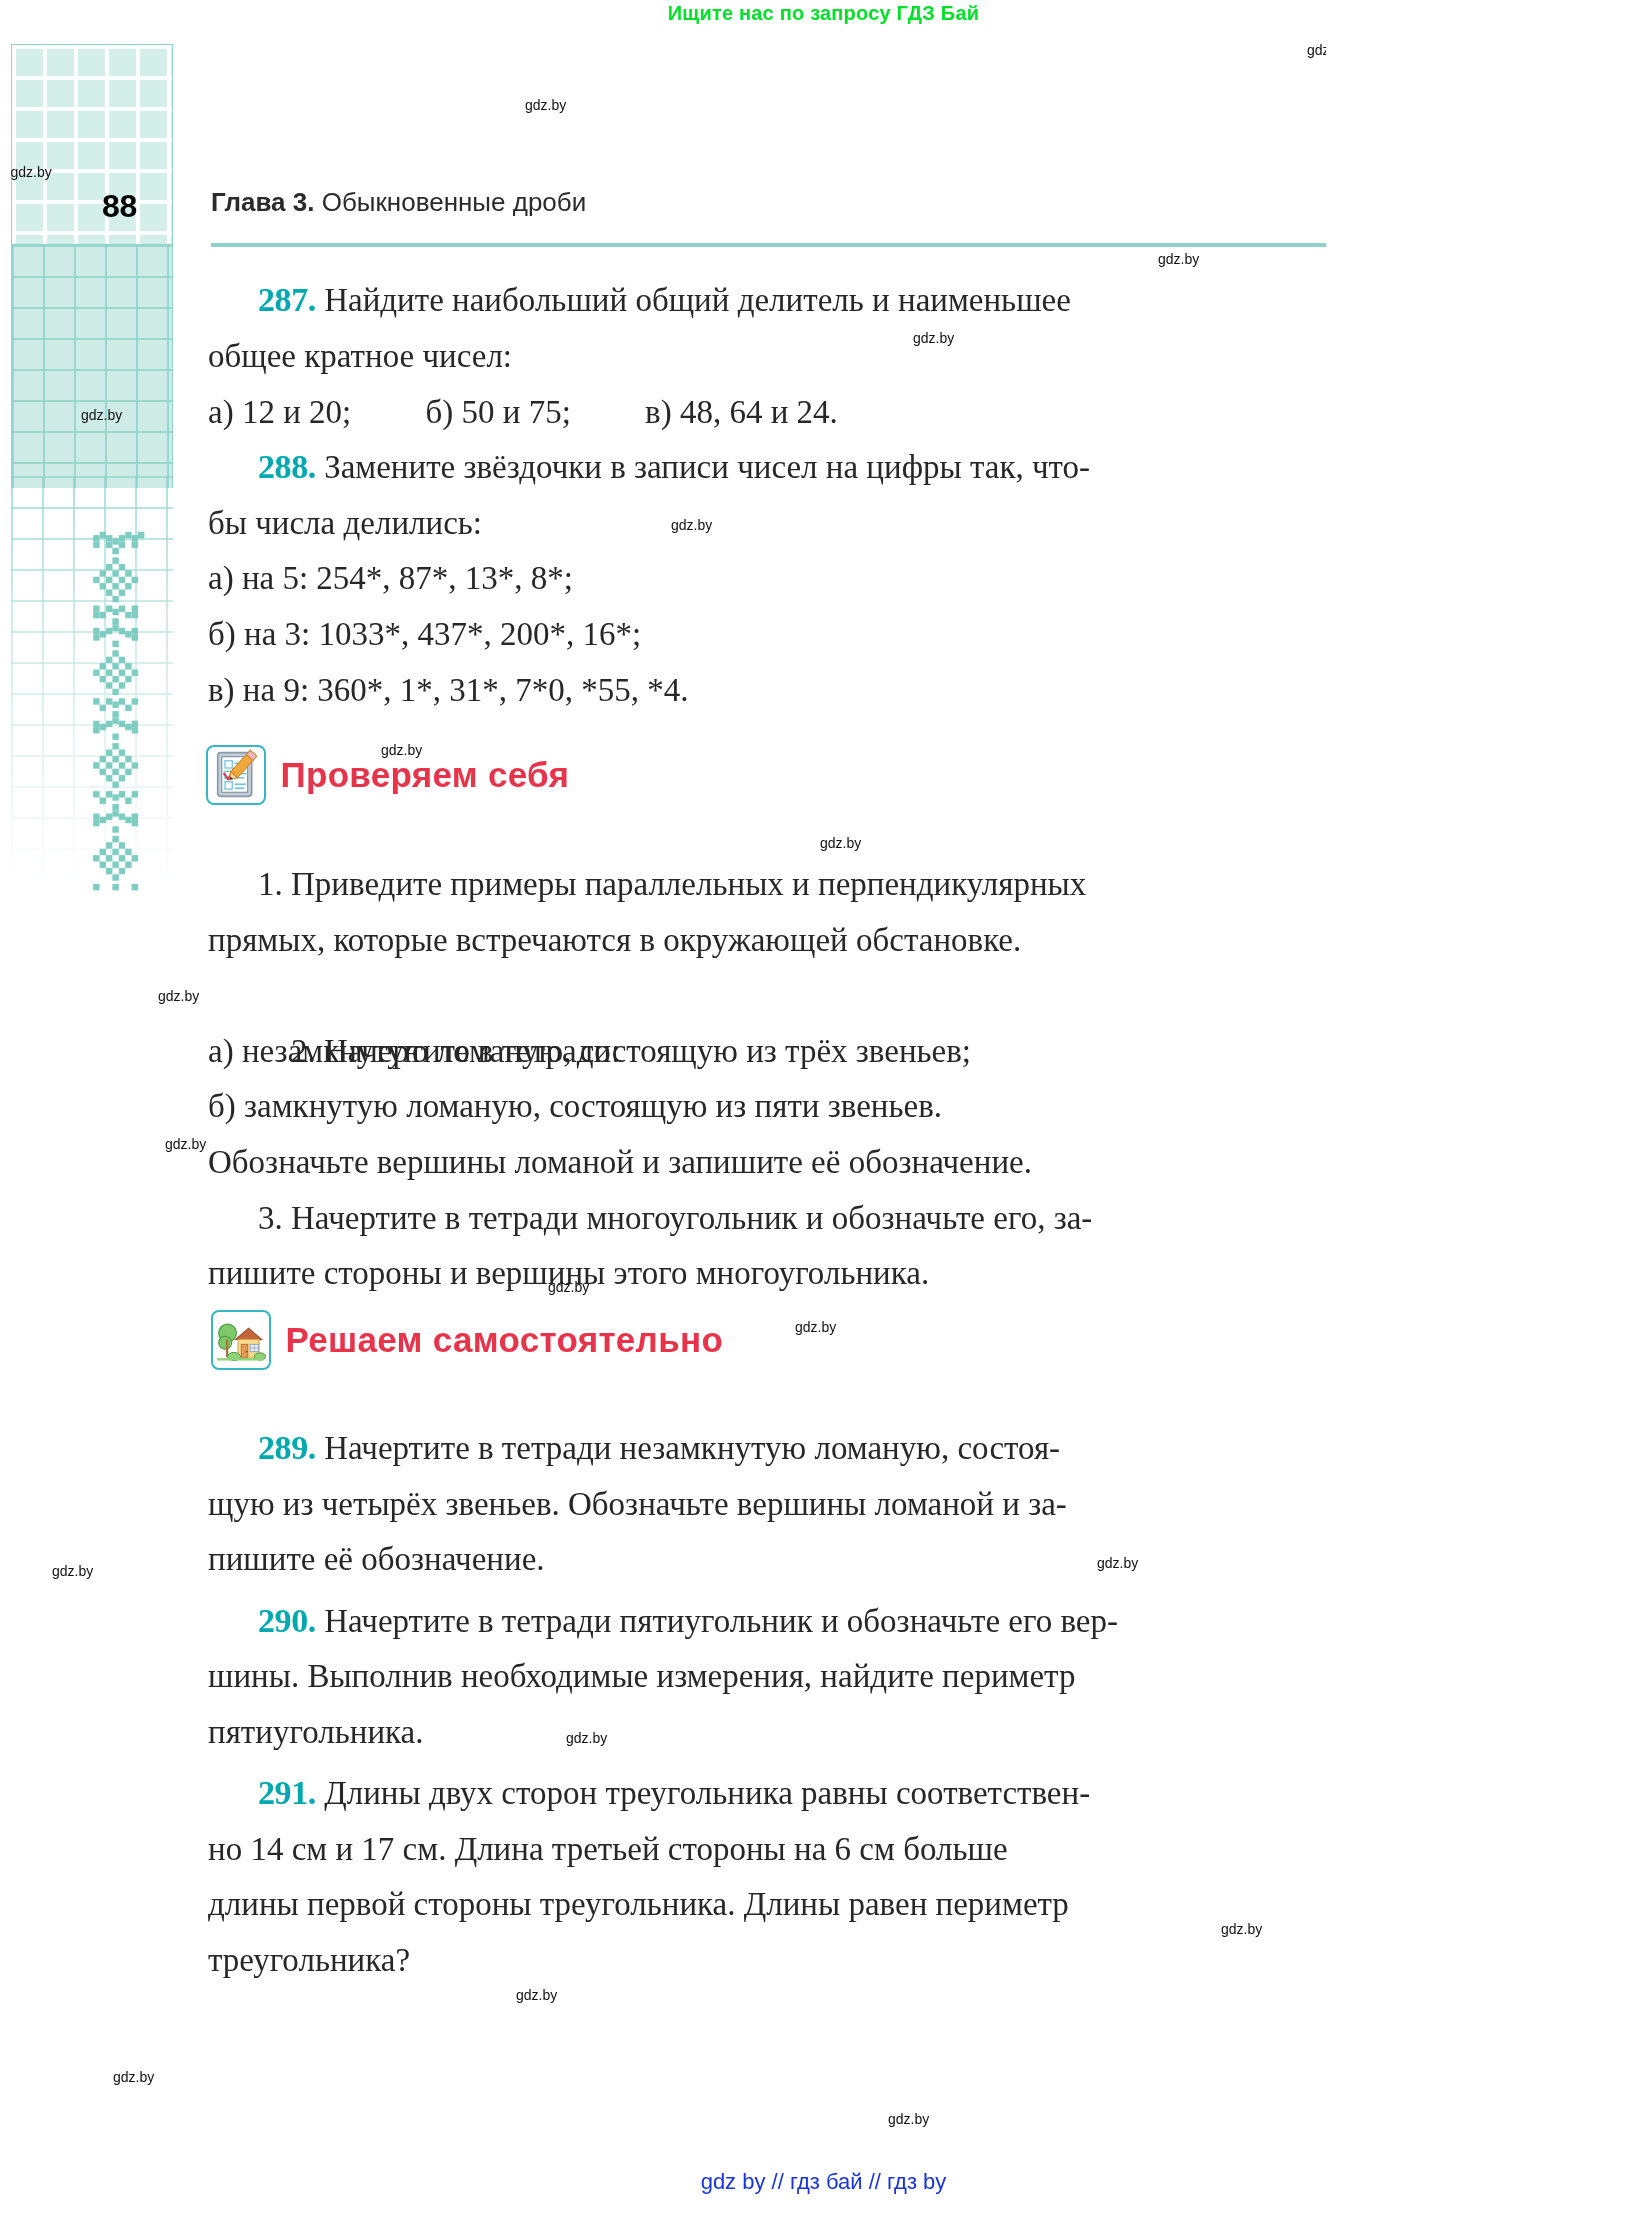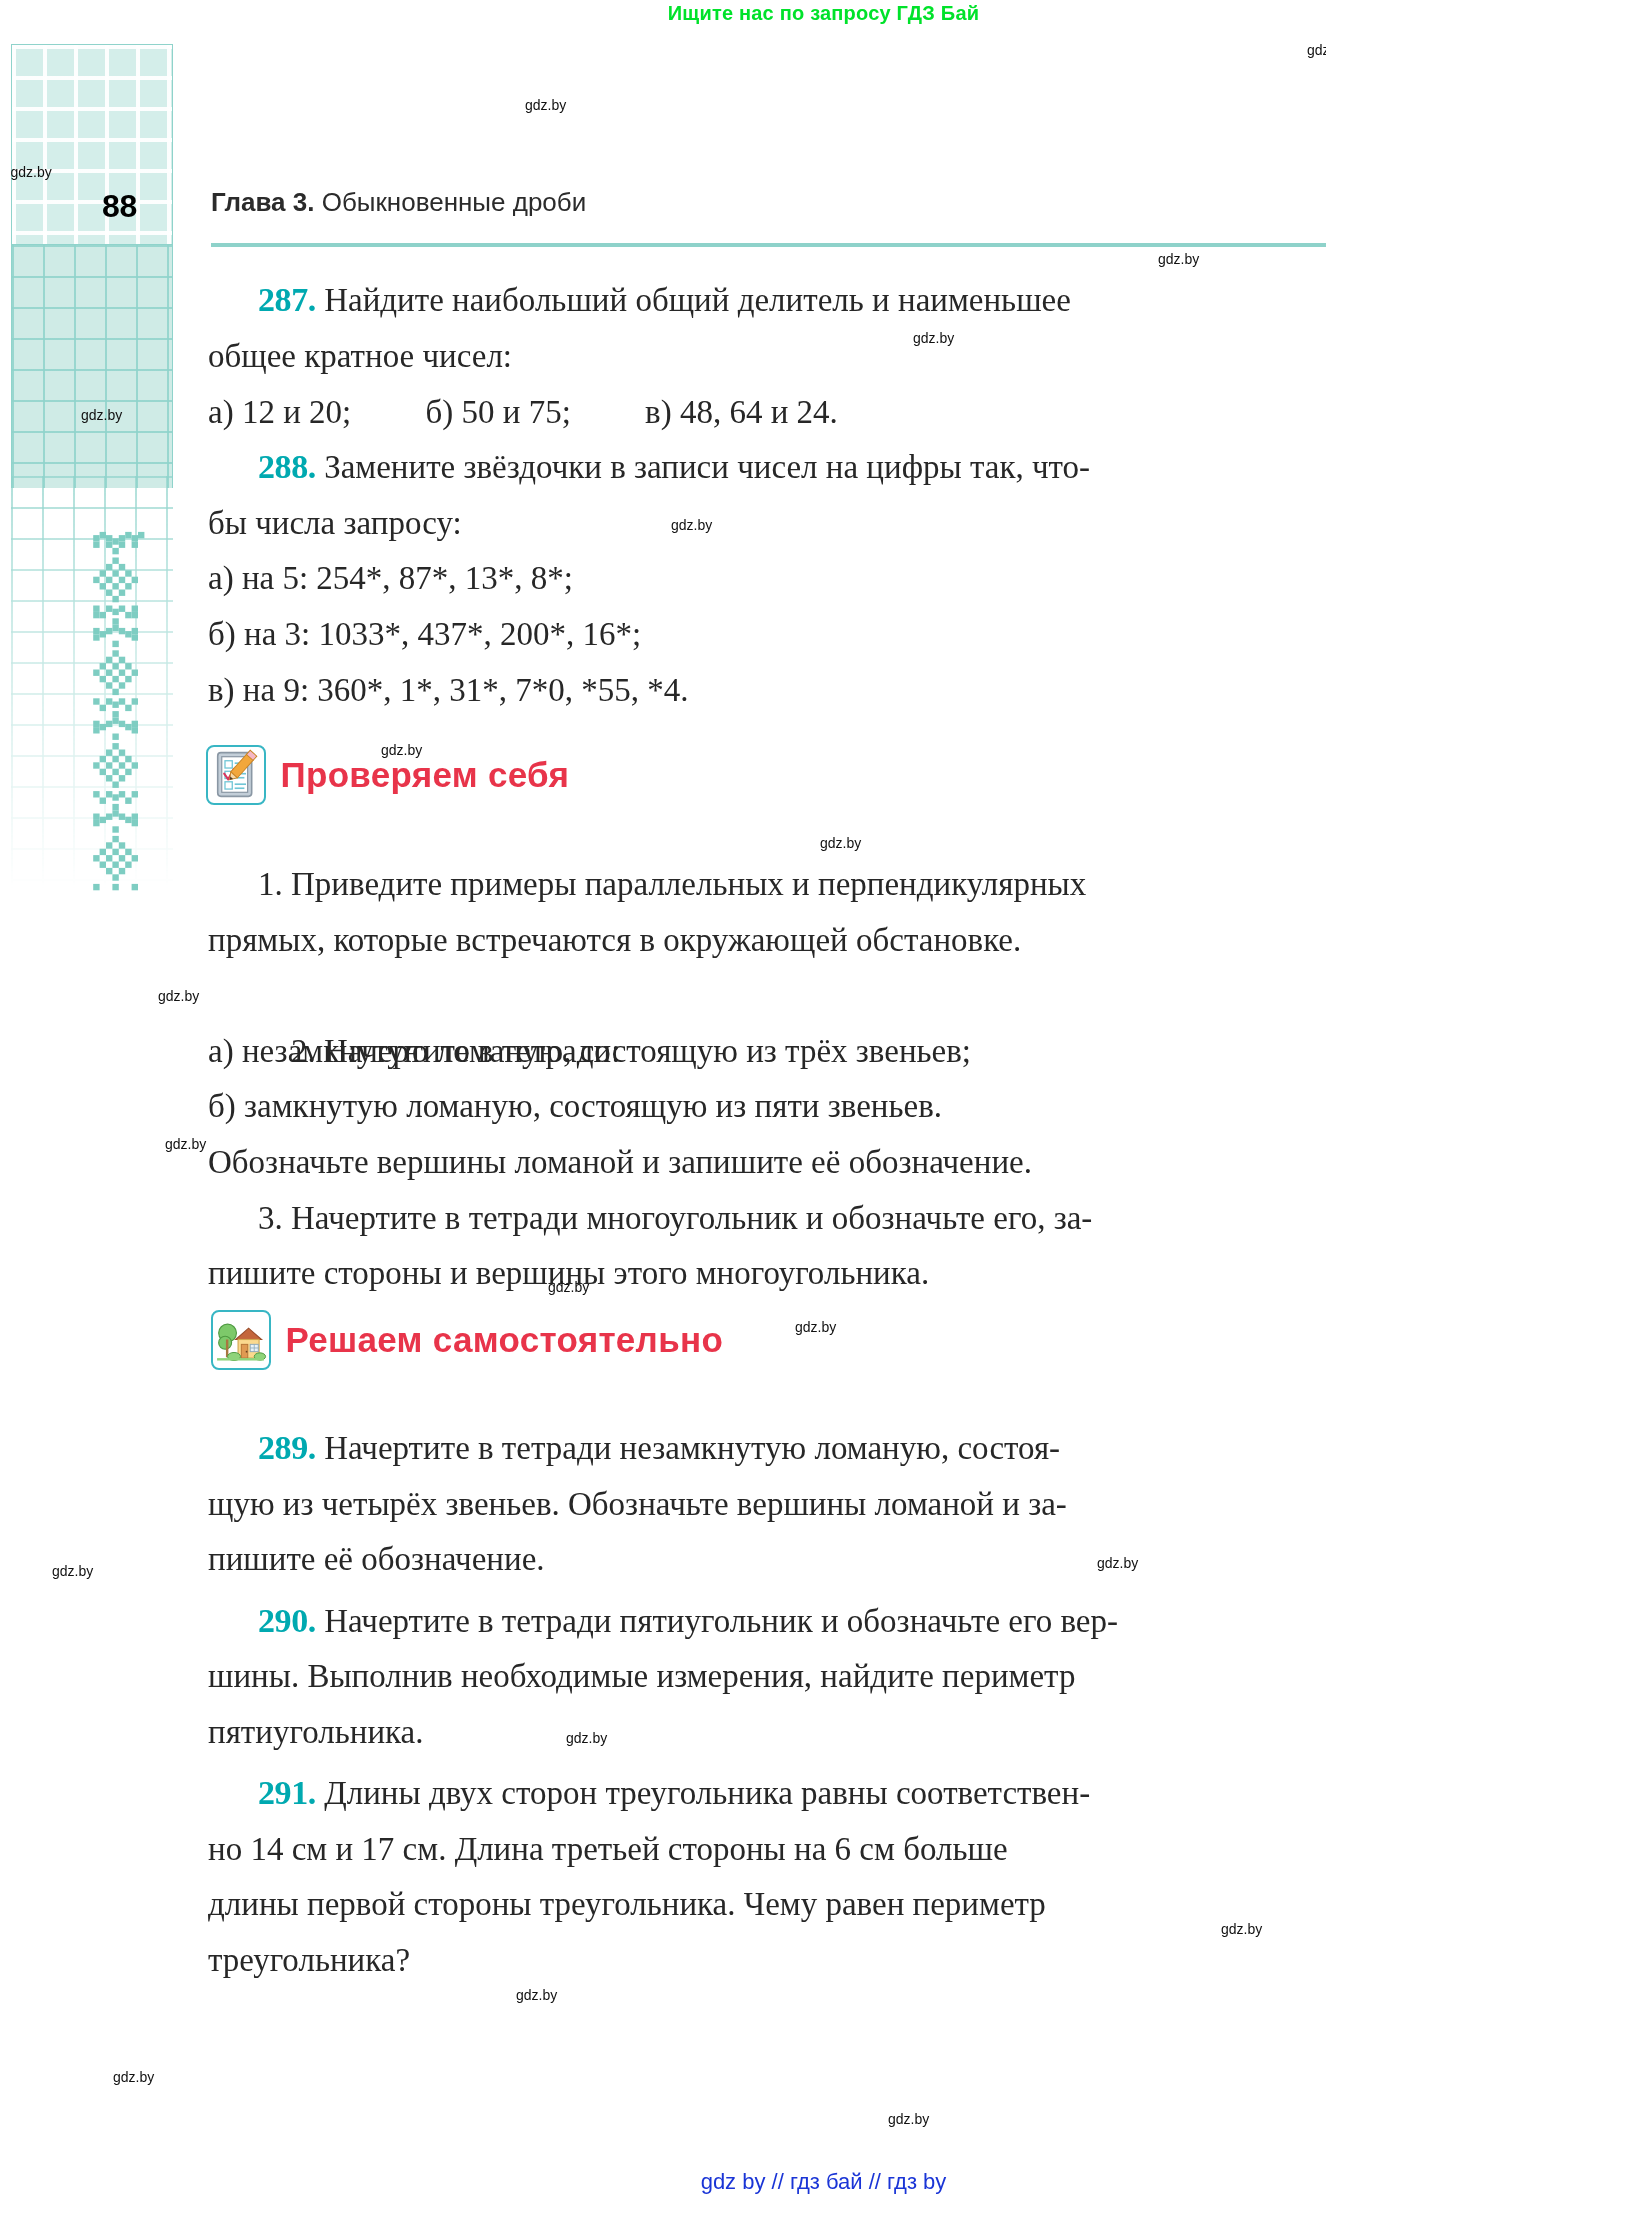"бы числа запросу:" div.sub-line { text: запросу -> делились }
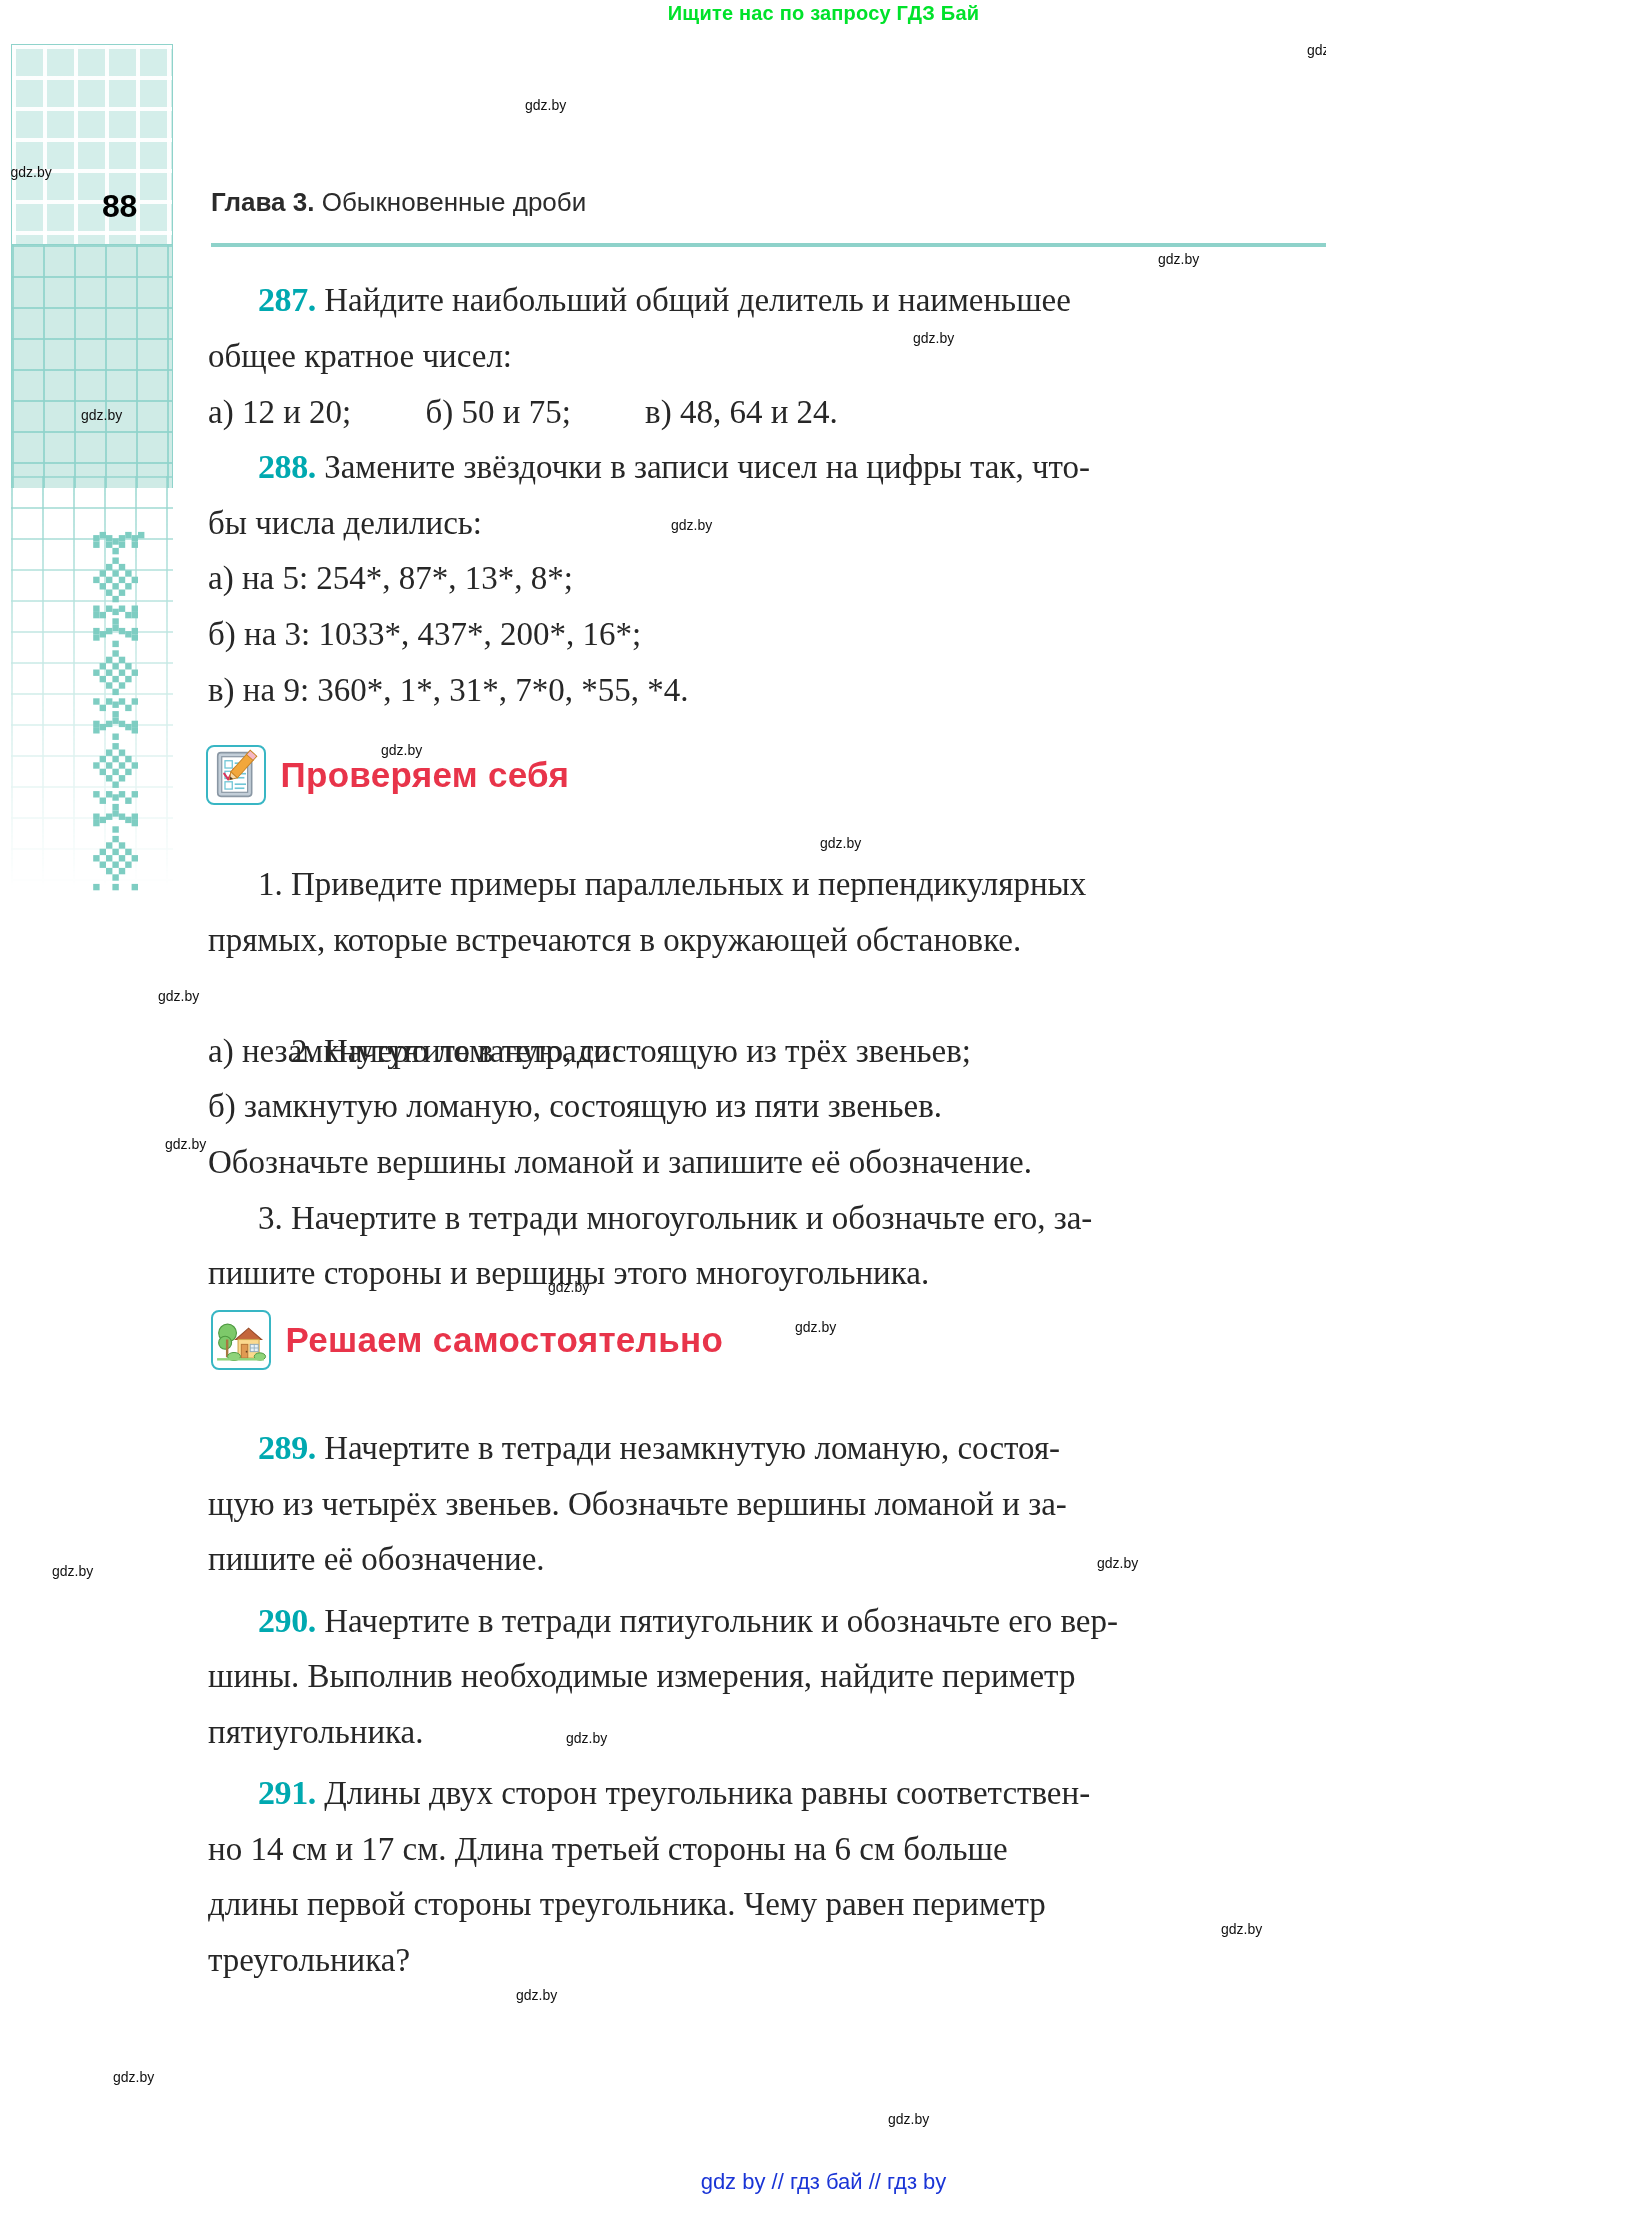"длины первой стороны треугольника. Чему" span { text: Чему -> Длины }
